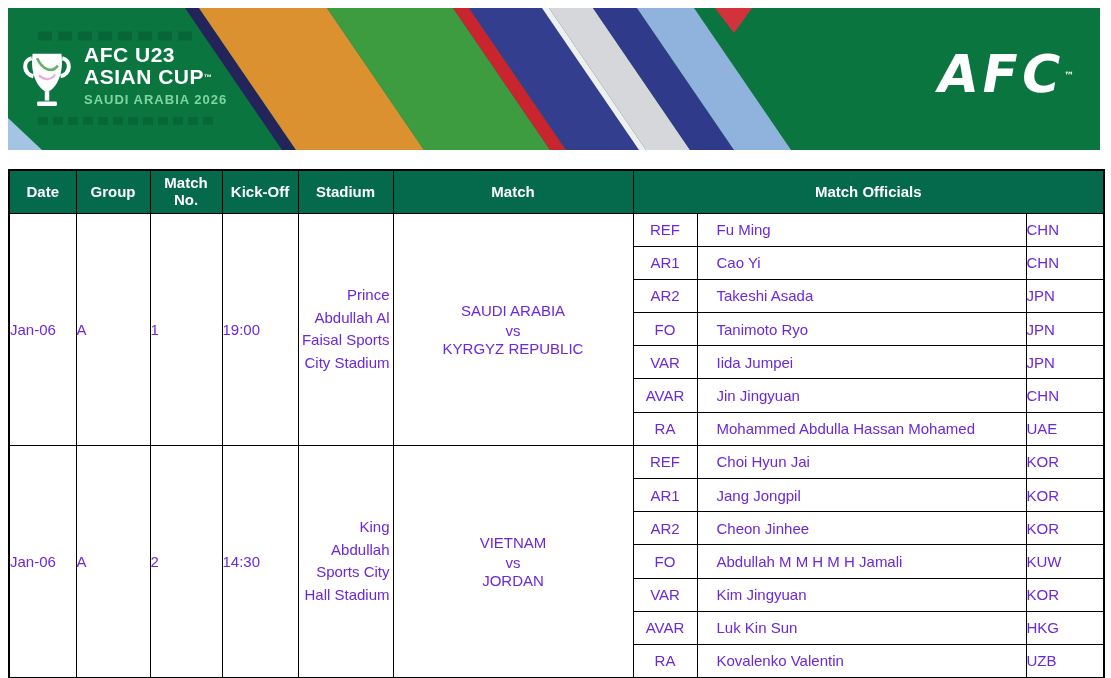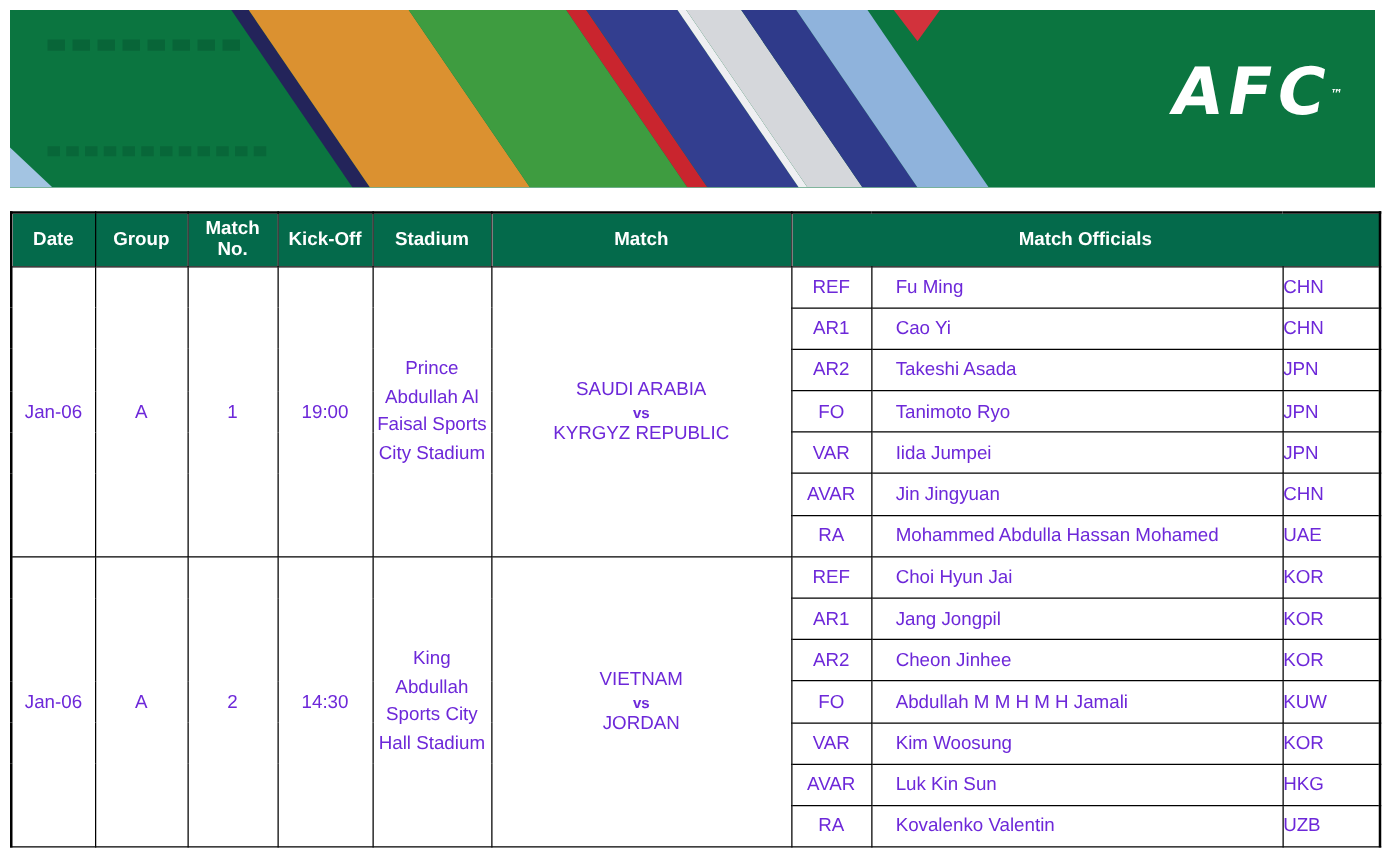"AFC U23" div.logo-block { html: none -> <div> <svg> <path></path> <path></path> <path></path> <path></path> <path></path> <rect></rect> <rect></rect> </svg> <div> <div>AFC U23</div> <div><span>ASIAN CUP</span><span>™</span></div> <div>SAUDI ARABIA 2026</div> </div> </div> }
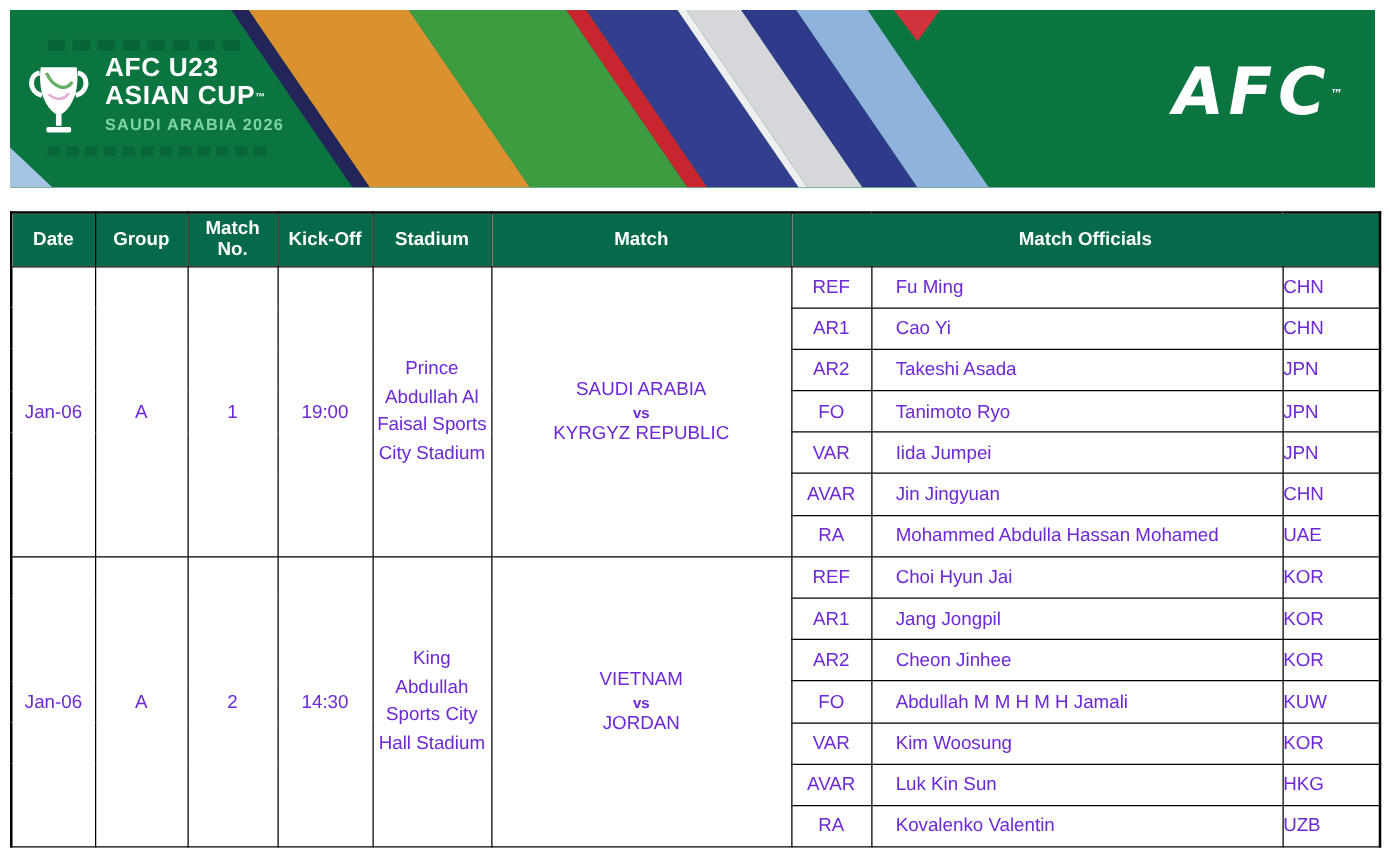"Prince Abdullah Al Faisal Sports" .c-stadium { text-align: center -> right }
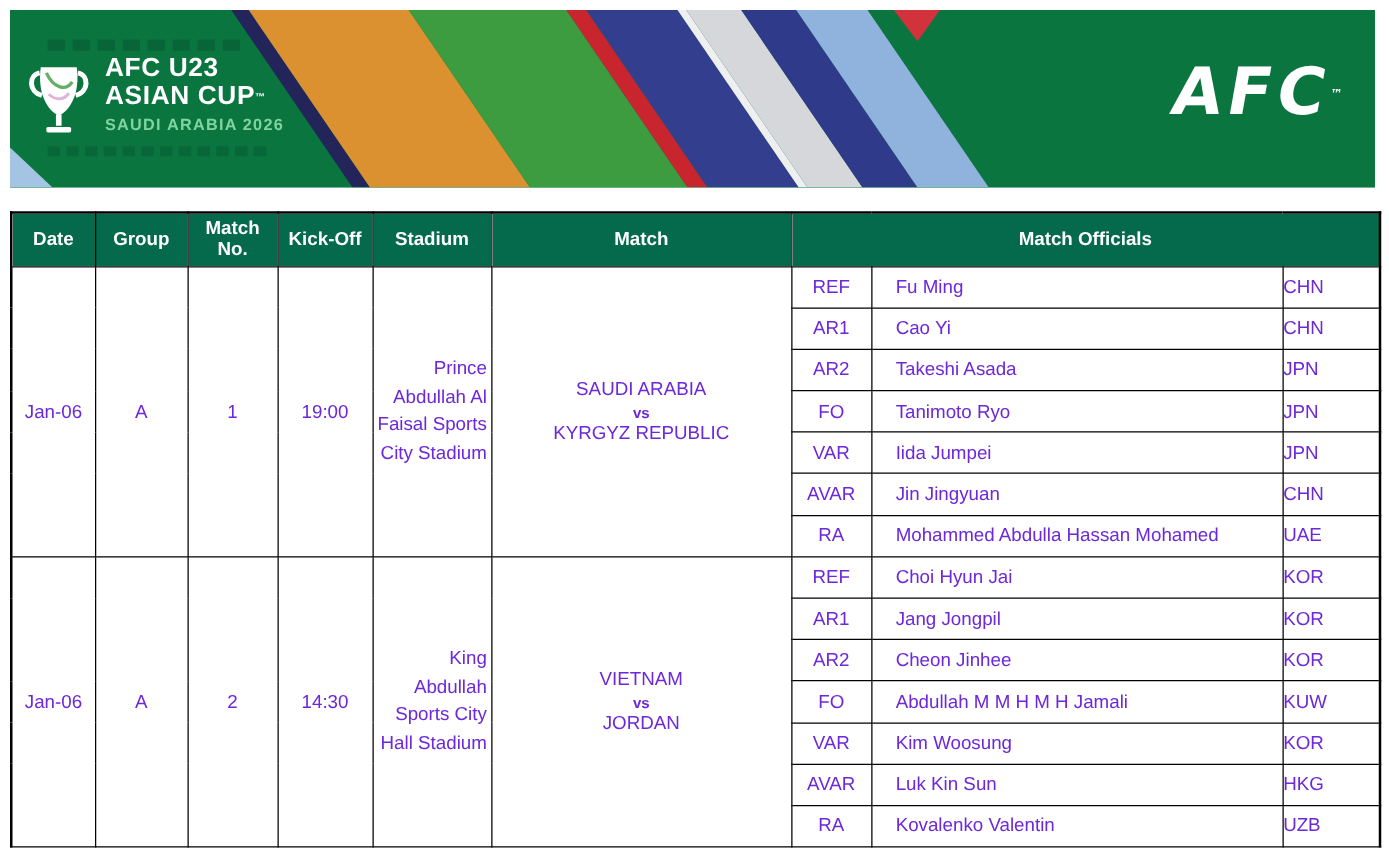"Jan-06" .c-date, .c-group, .c-no, .c-ko { text-align: center -> none }
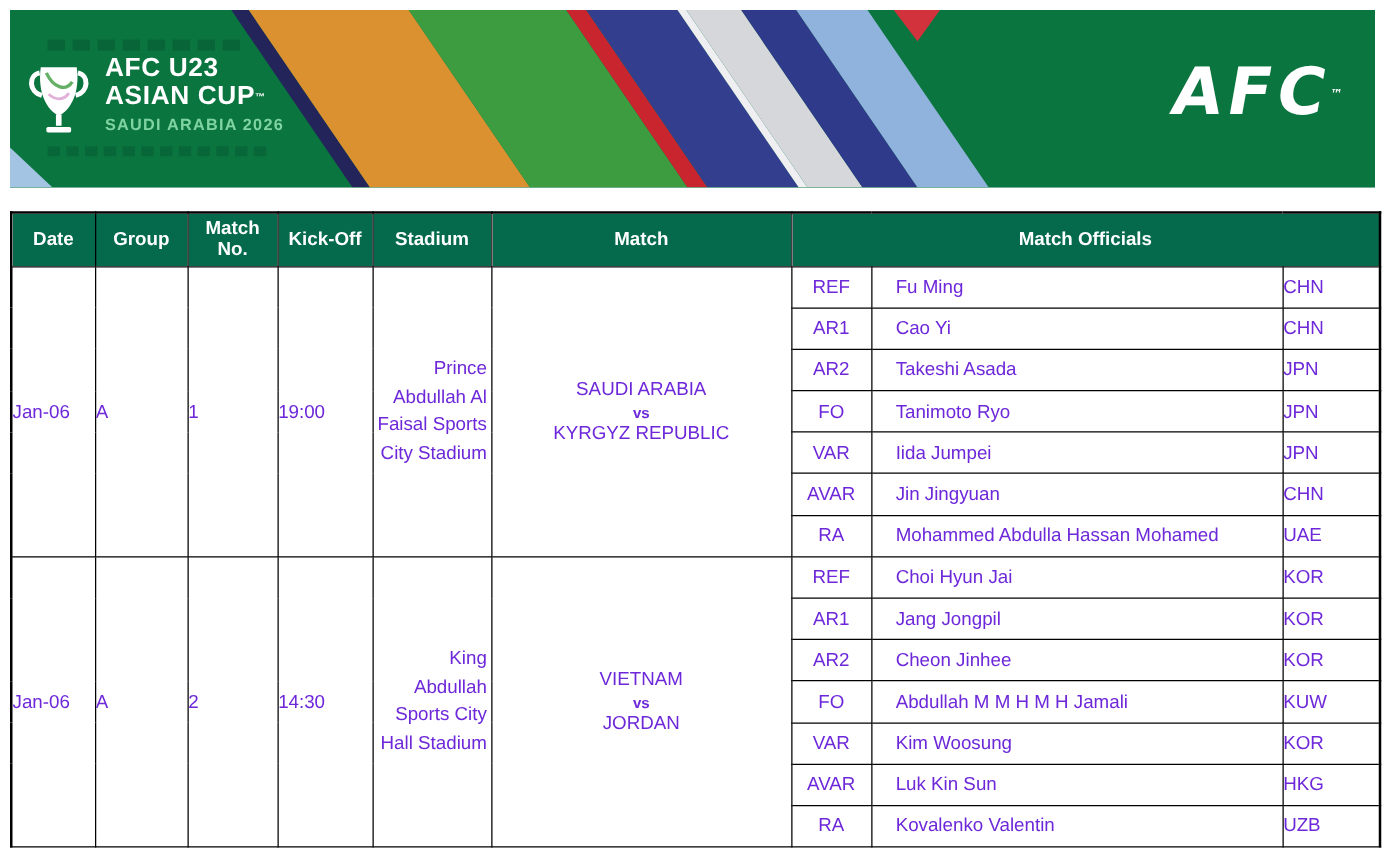"vs" .match-flex .vs { font-size: 12px -> 15px; font-weight: bold -> none }
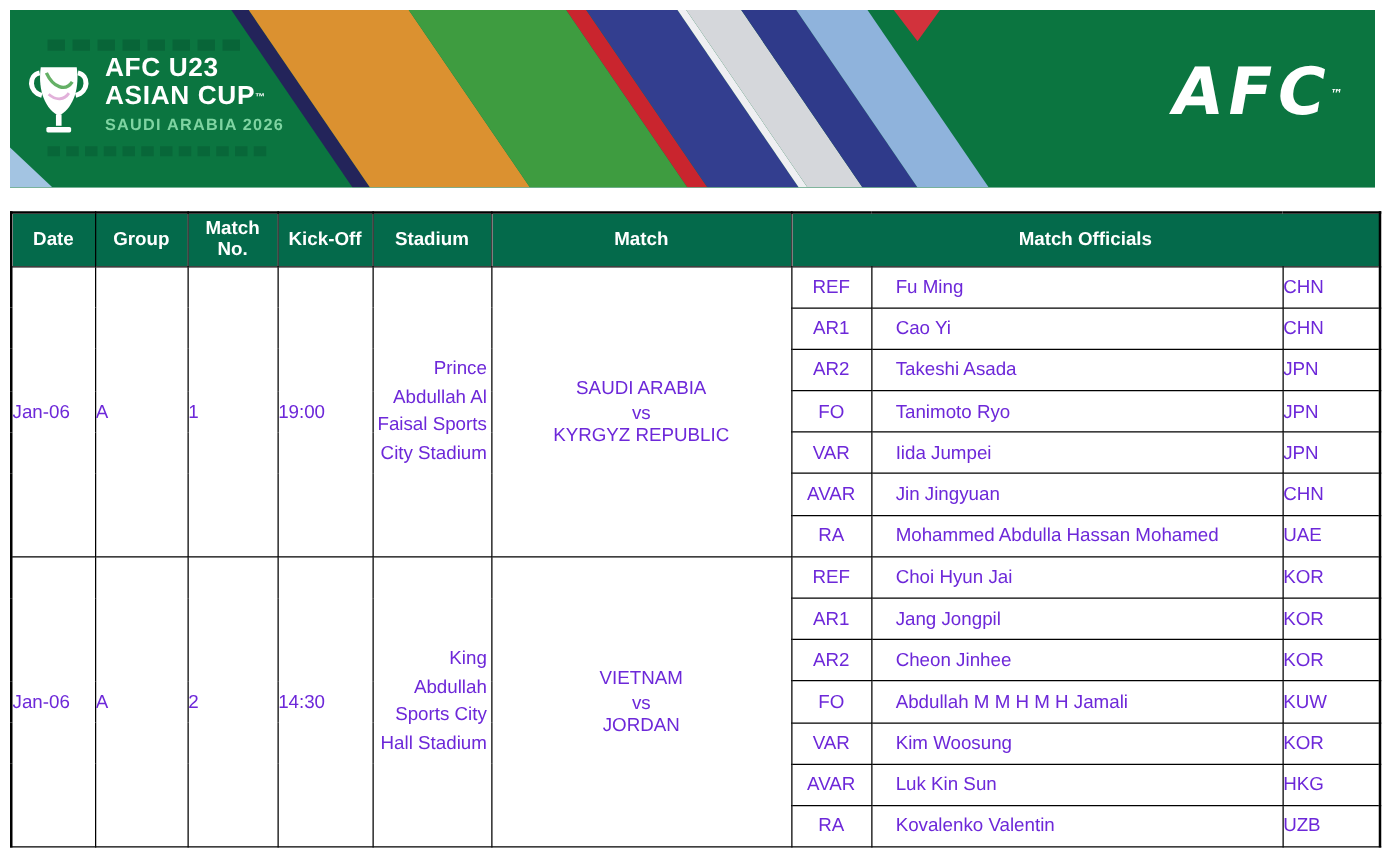"Kim Woosung" td.c-name { text: Woosung -> Jingyuan }
